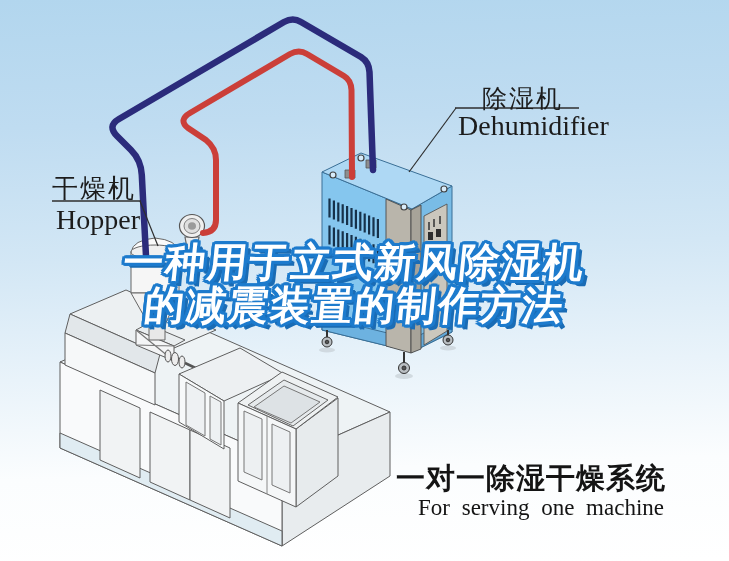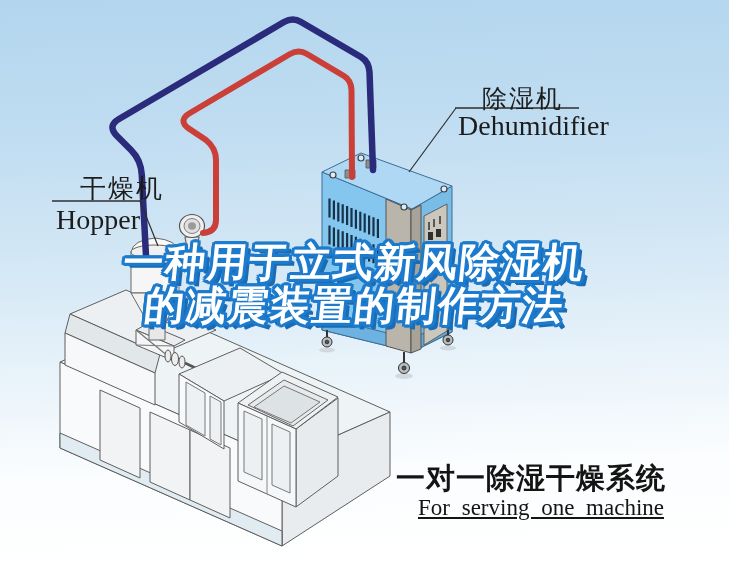"干燥机" div.abs { margin-left: 28px -> none }
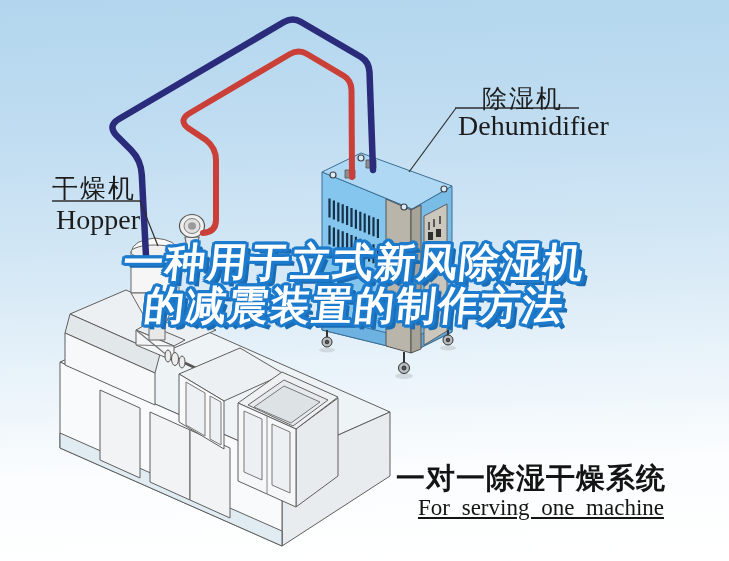"For serving one machine" .caption-en { text-decoration: underline -> none }
